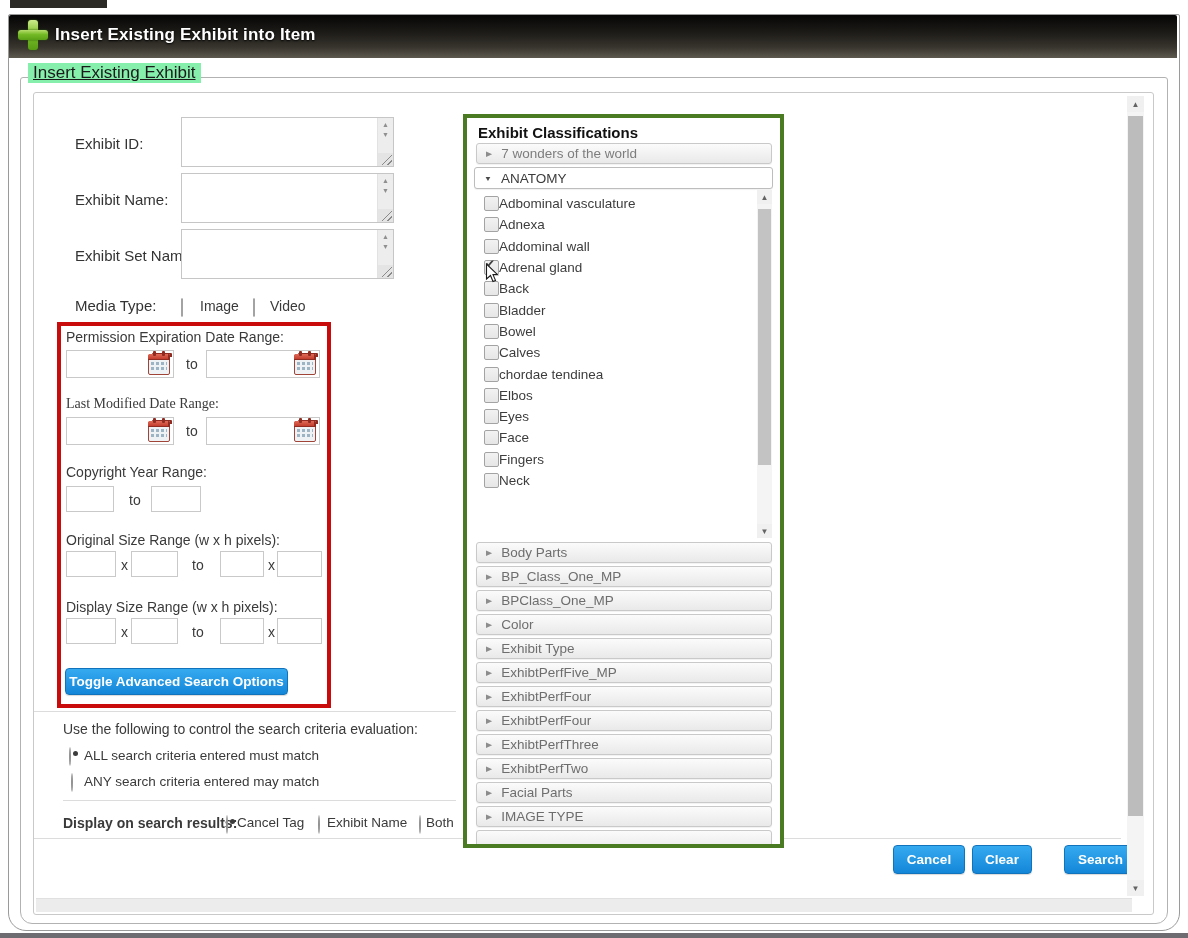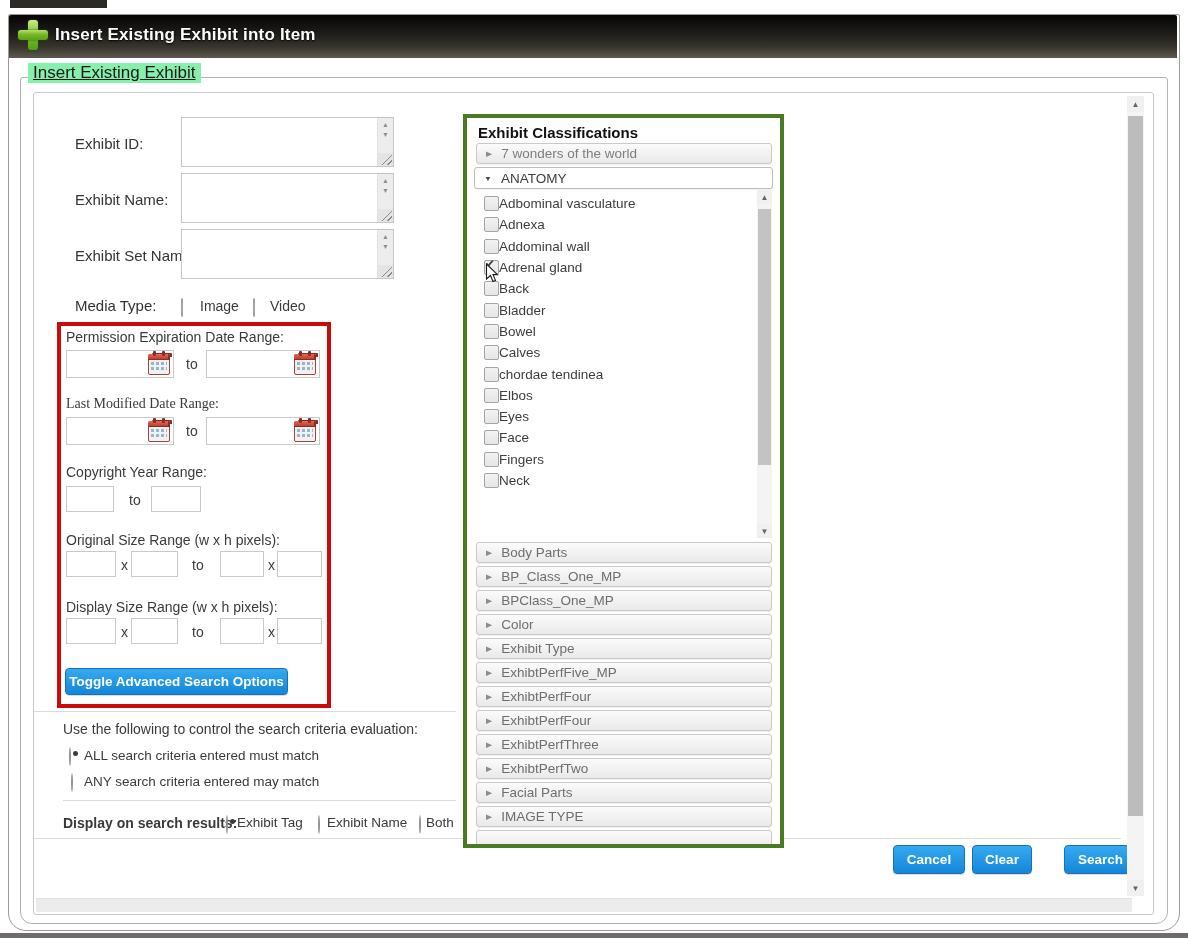"Exhibit Tag" div.a { text: Exhibit -> Cancel }
